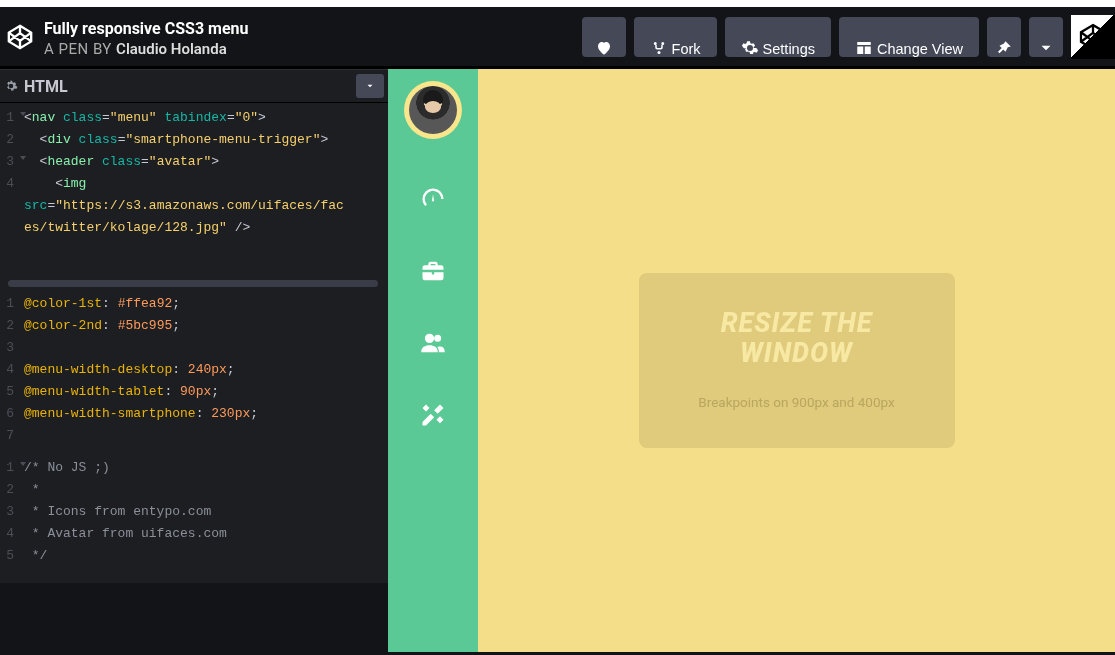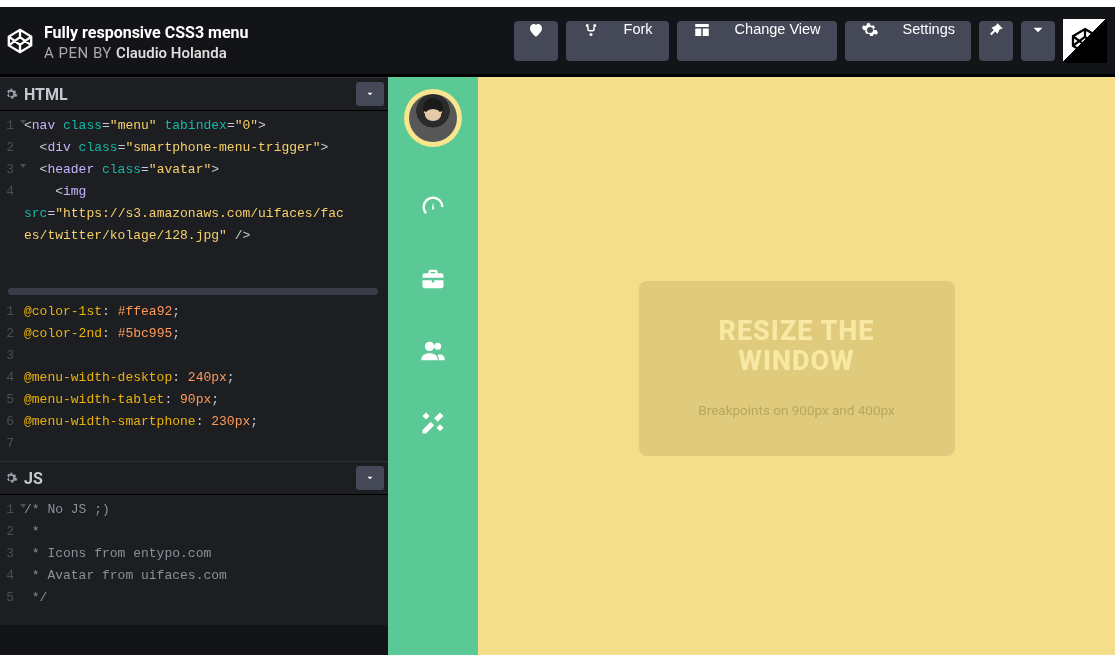"Fully responsive CSS3 menu" .header { height: 70px -> 62px; padding: 0 8px 0 4px -> 0 0 0 4px }
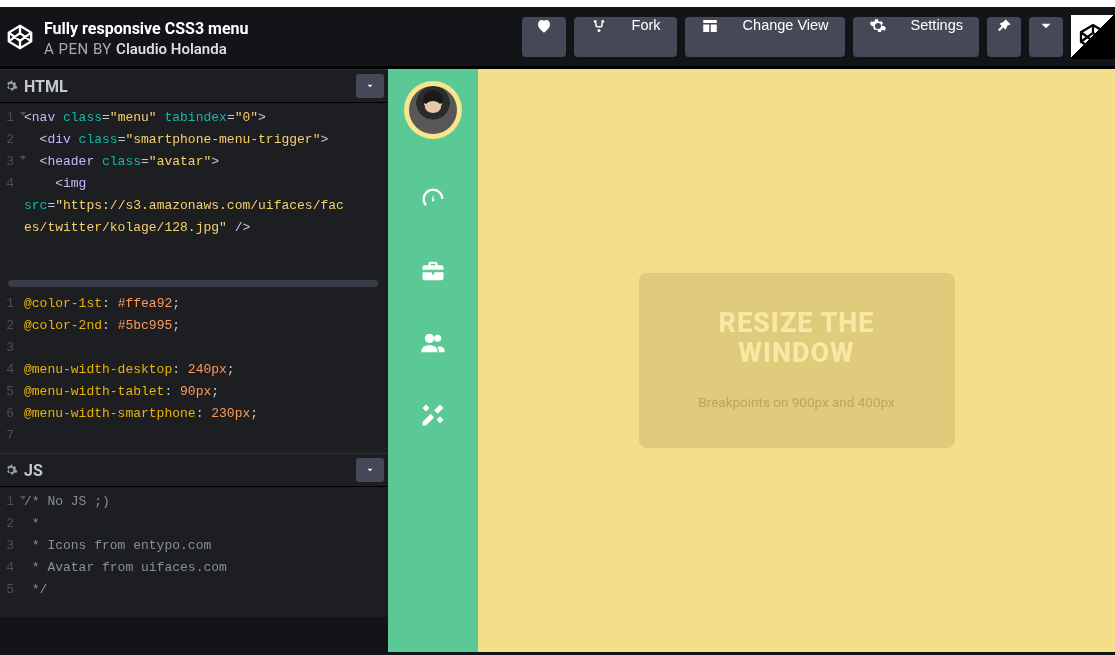"Fork" .btn { align-items: flex-start -> flex-end; gap: 24px -> 4px }
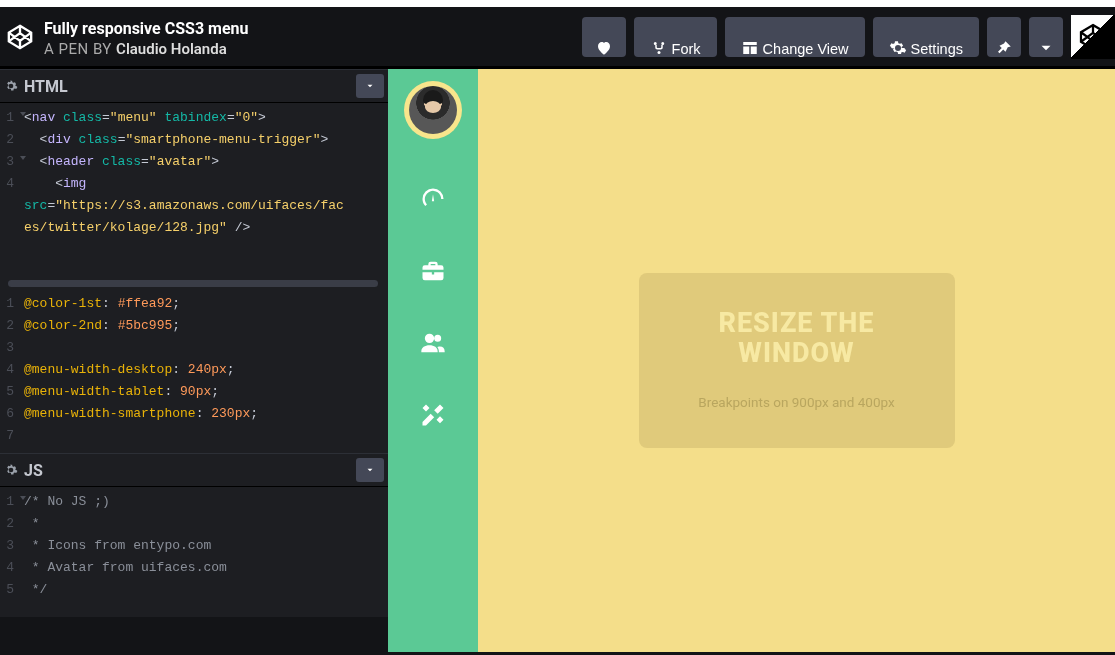"Change View" button.btn { order: before "Settings" -> after "Settings" }
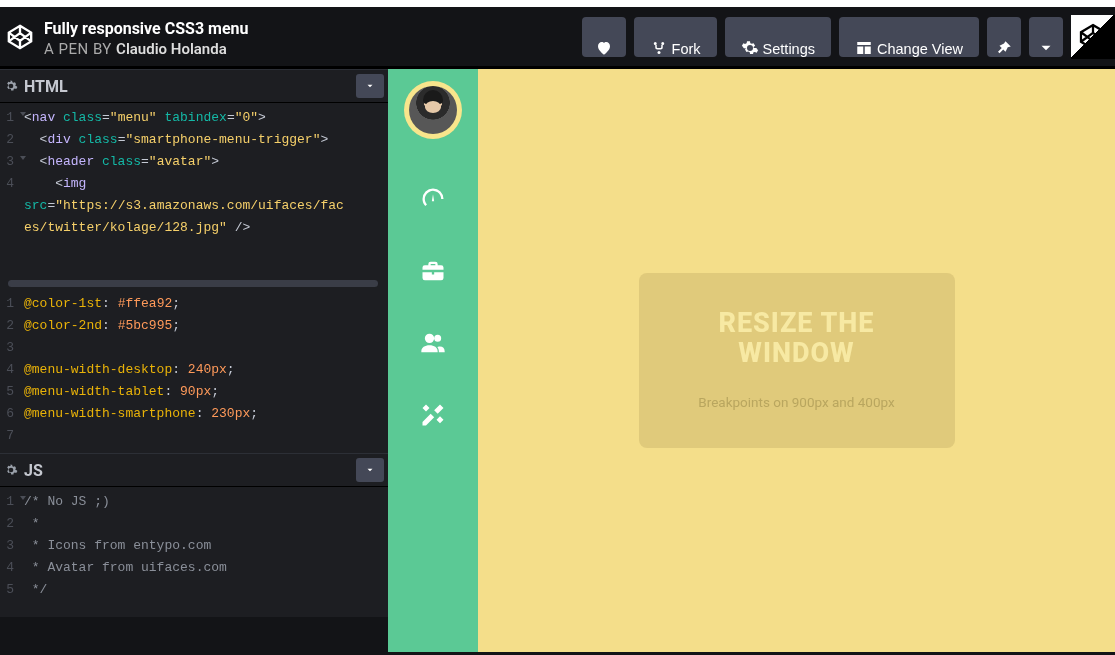"nav" .tag { color: #c4b5fd -> #86efac }
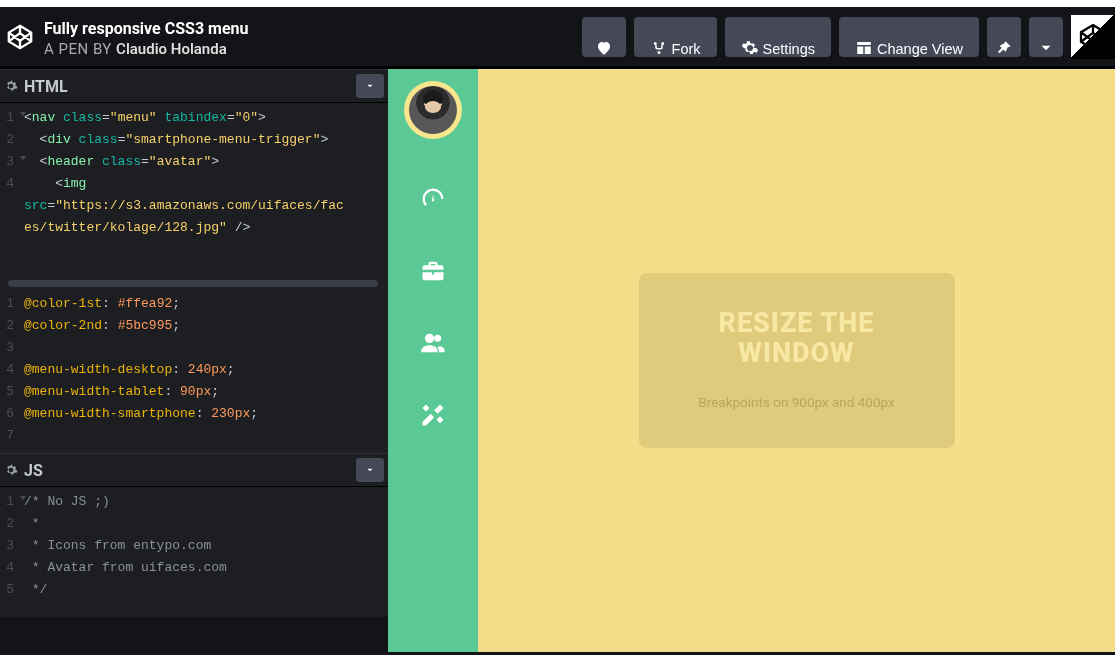"RESIZE THE WINDOW" .pv-card h2 { font-style: none -> italic }
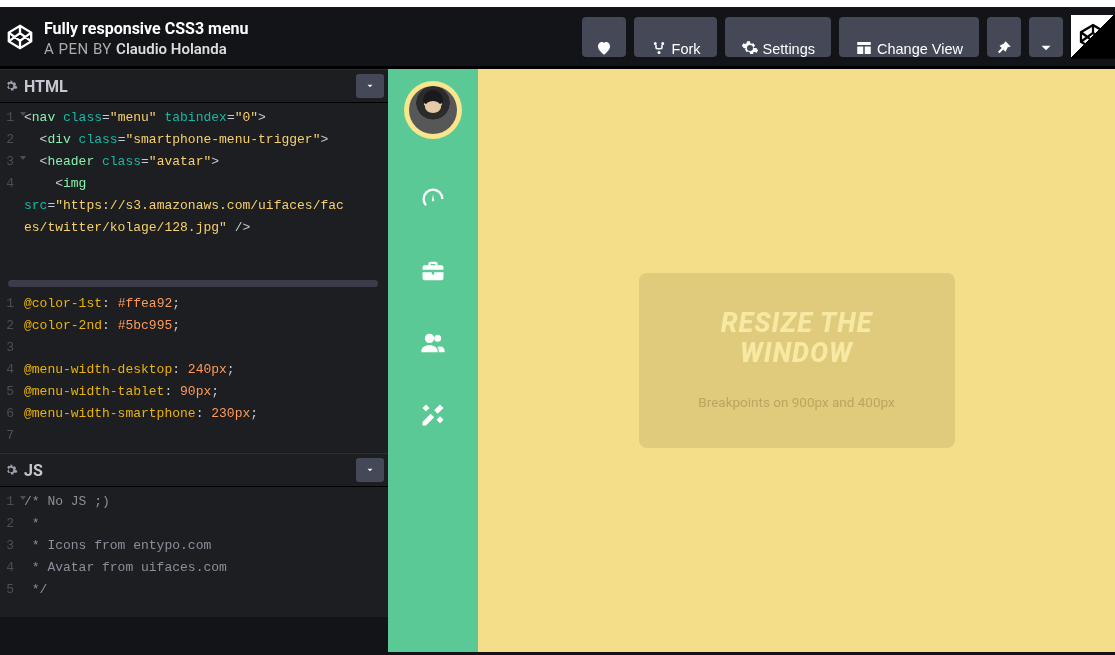"JS" div.panel-head { html: <div> <span> <svg> <path></path> </svg> </span> <span>JS</span> <span></span> <button> <svg> <path></path> </svg> </button> </div> -> none }
